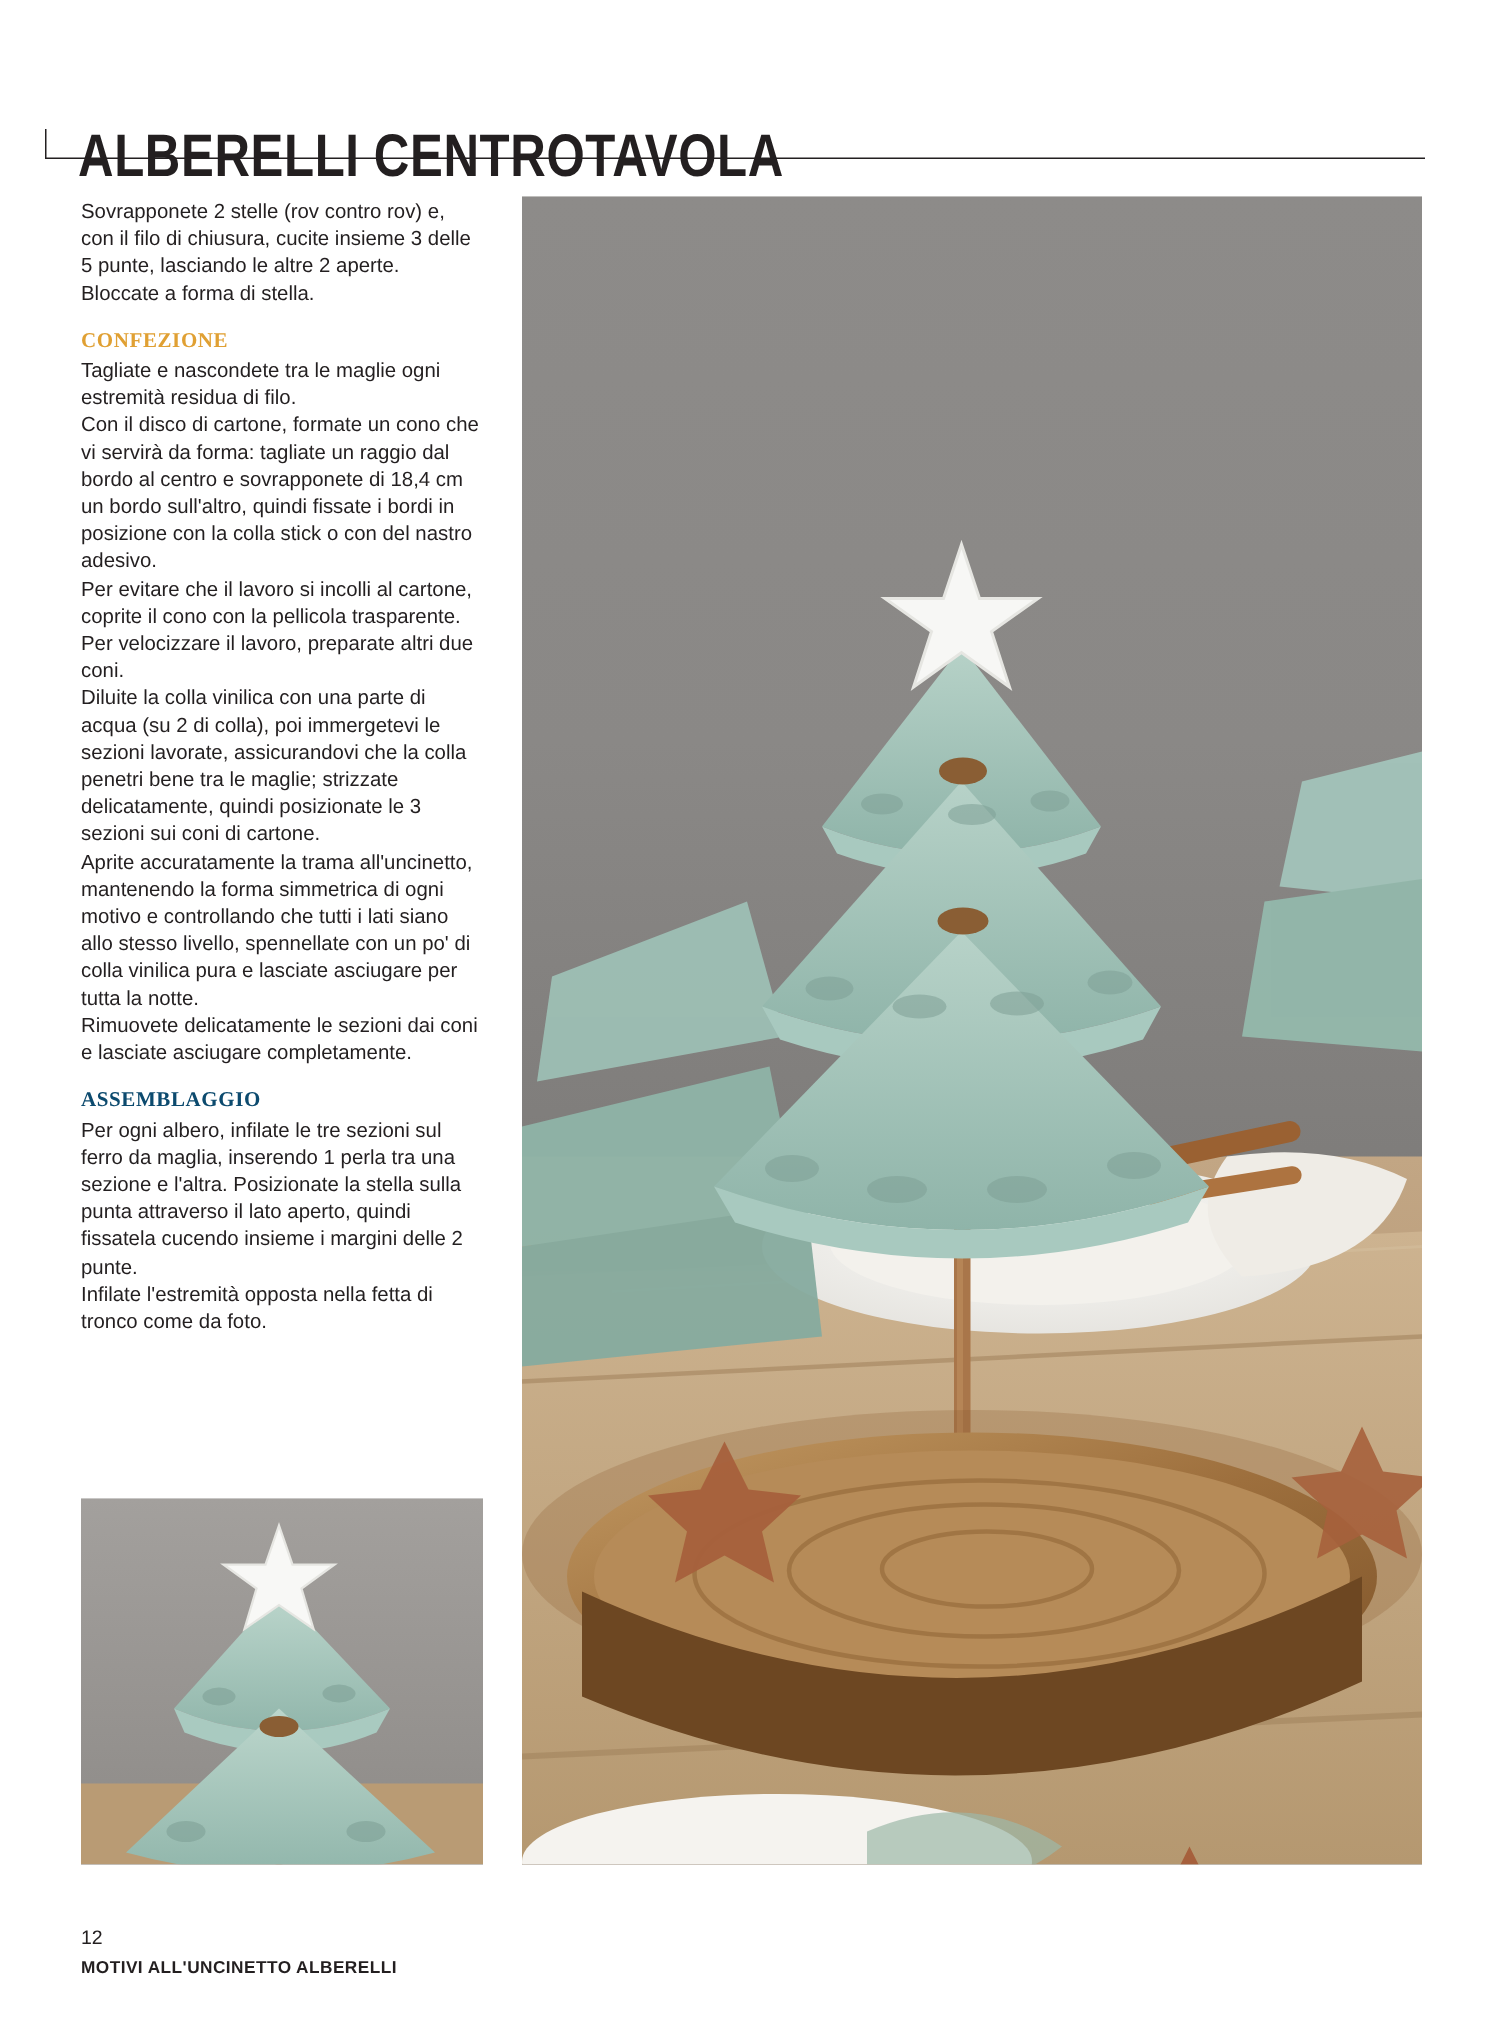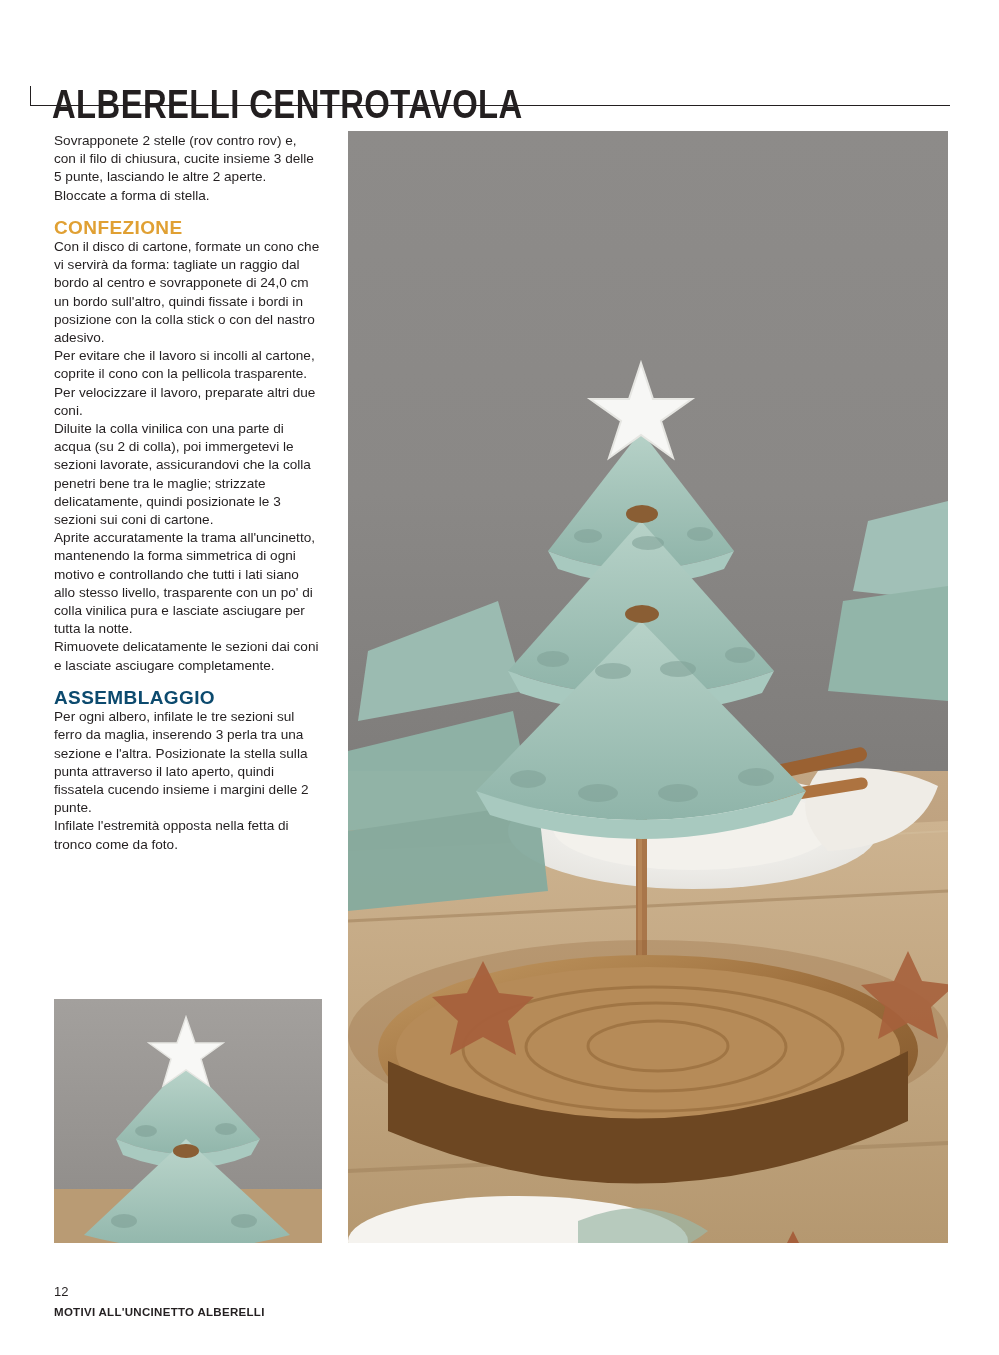"CONFEZIONE" .sec-head { font-family: none -> Liberation Serif, serif; font-size: 19px -> 14px }
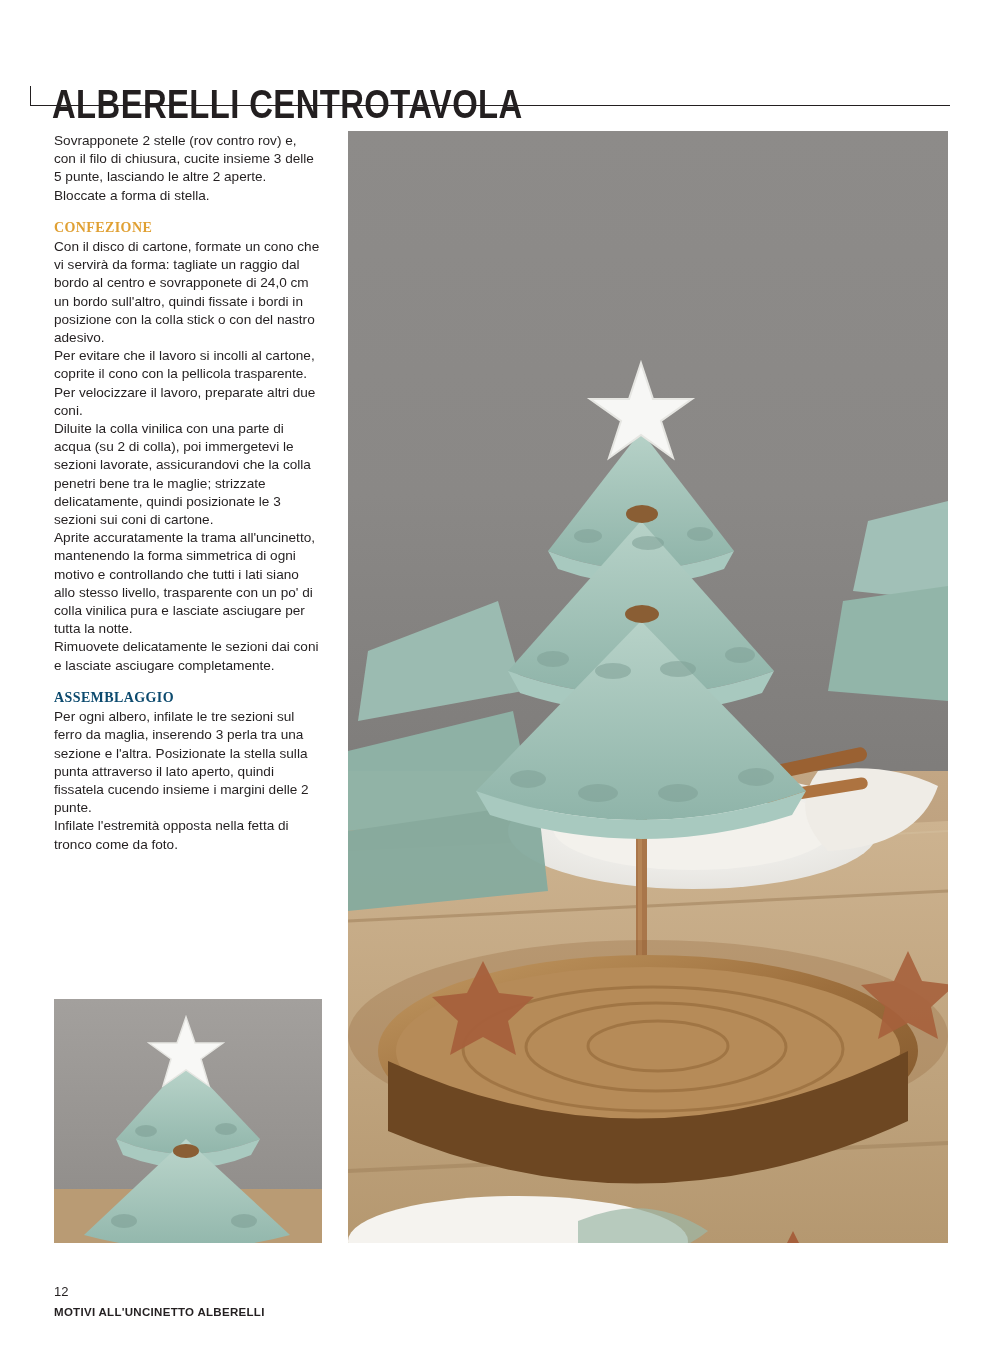"Tagliate e nascondete tra le" p.para { html: none -> <p>Tagliate e nascondete tra le maglie ogni estremità residua di filo.</p> }
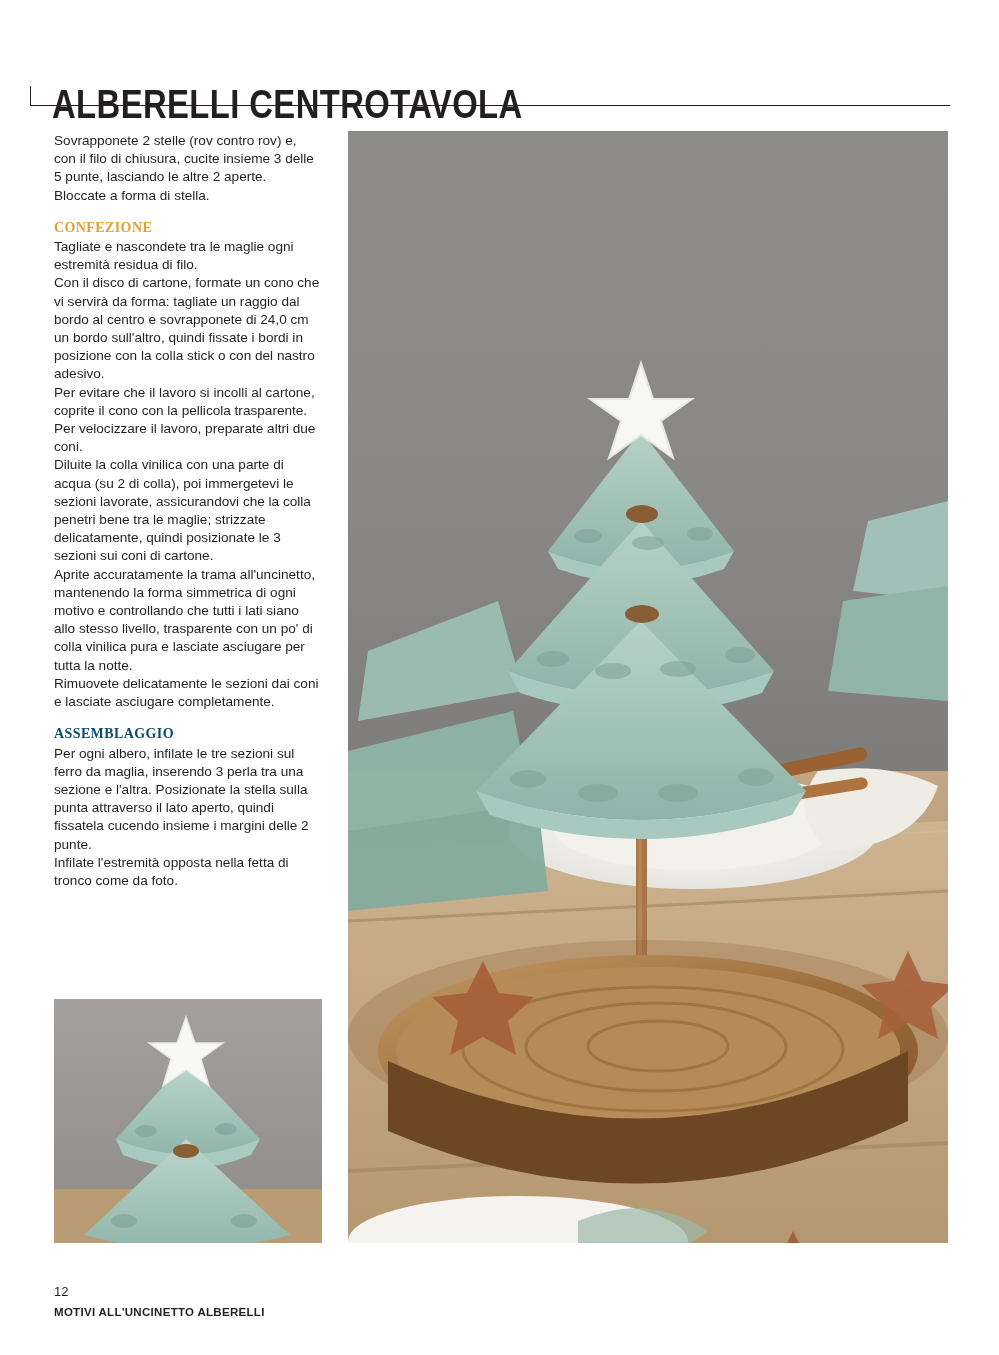"Con il disco di cartone," p.para { text: 24,0 -> 18,4 }
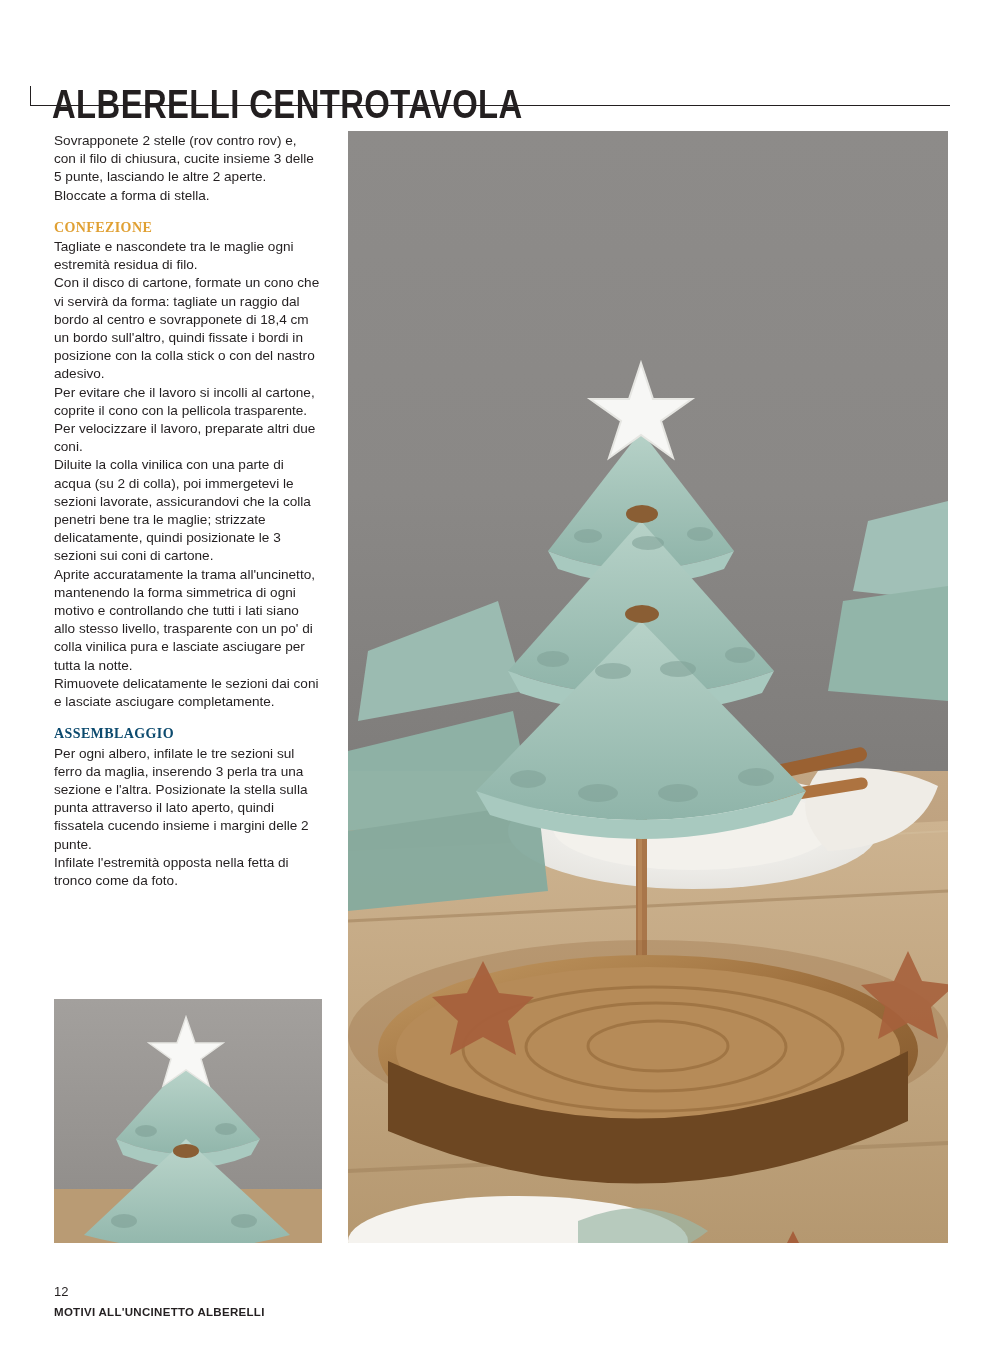"Aprite accuratamente la trama" p.para { text: trasparente -> spennellate }
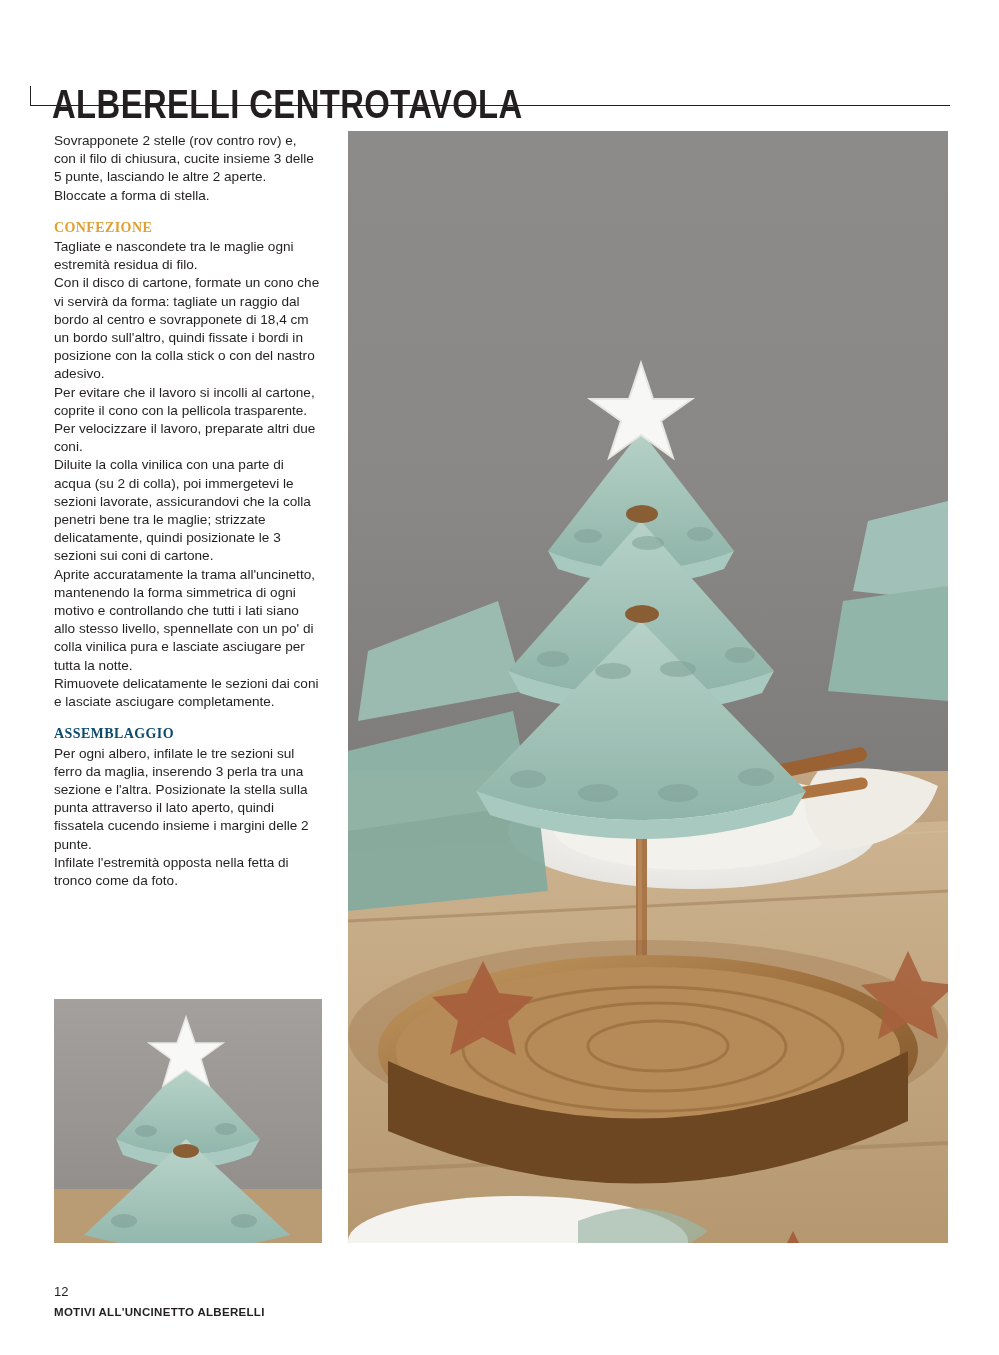"Per ogni albero, infilate le" p.para { text: 3 -> 1 }
